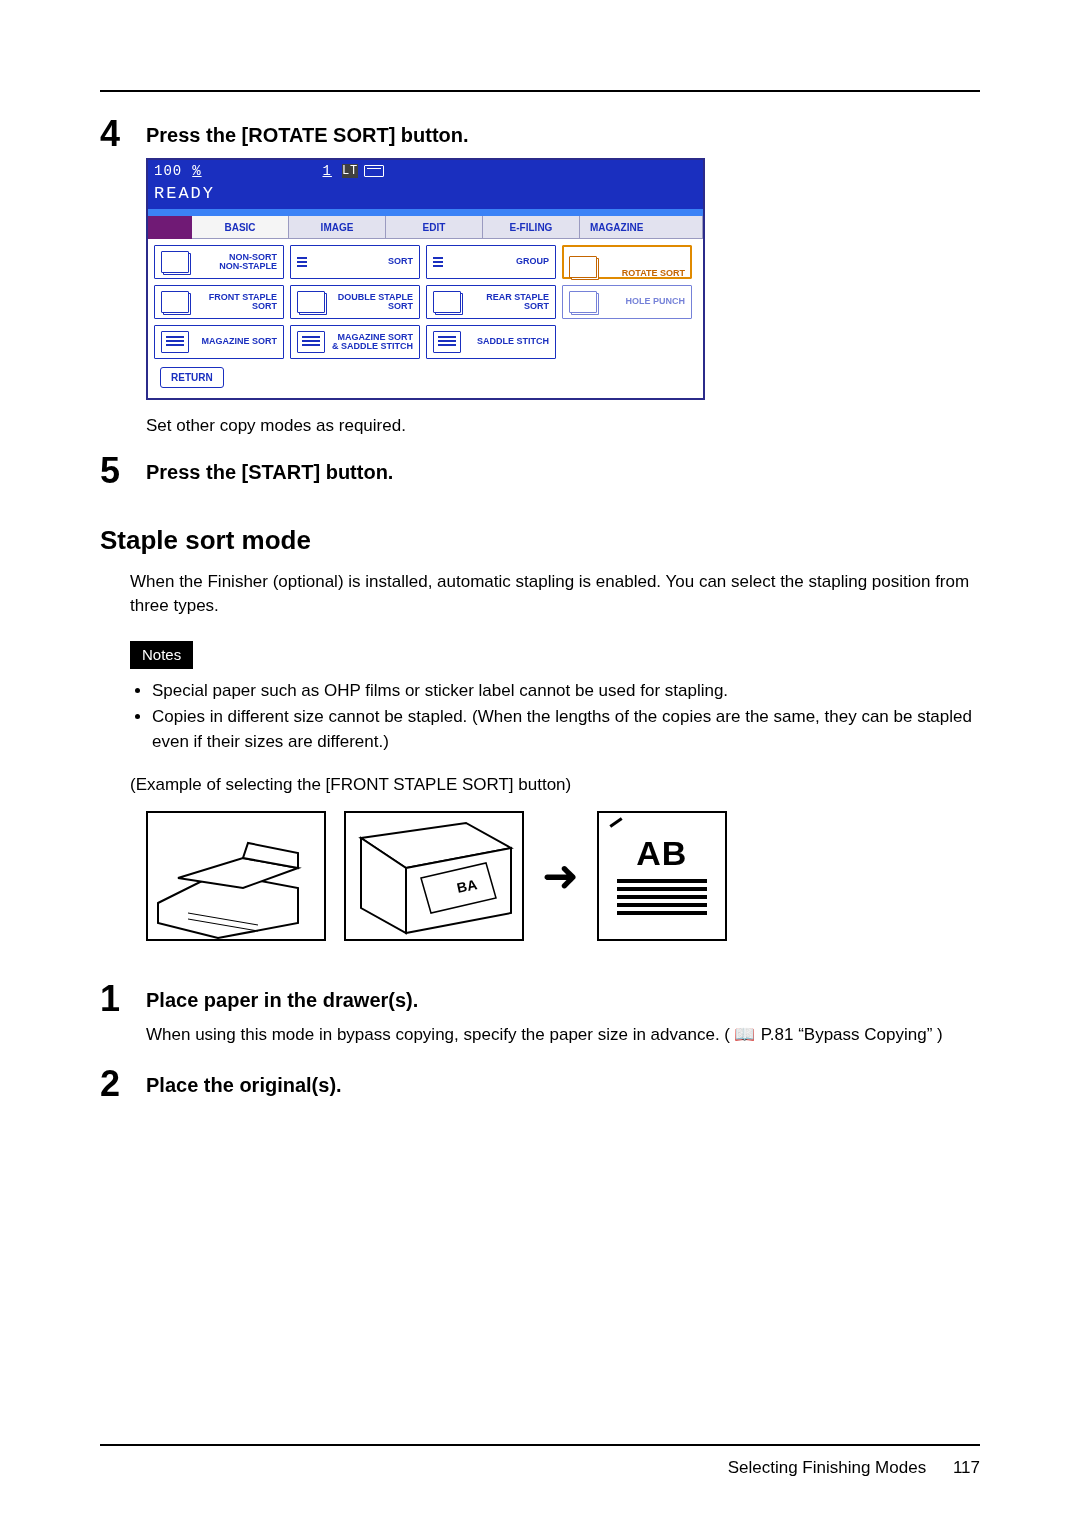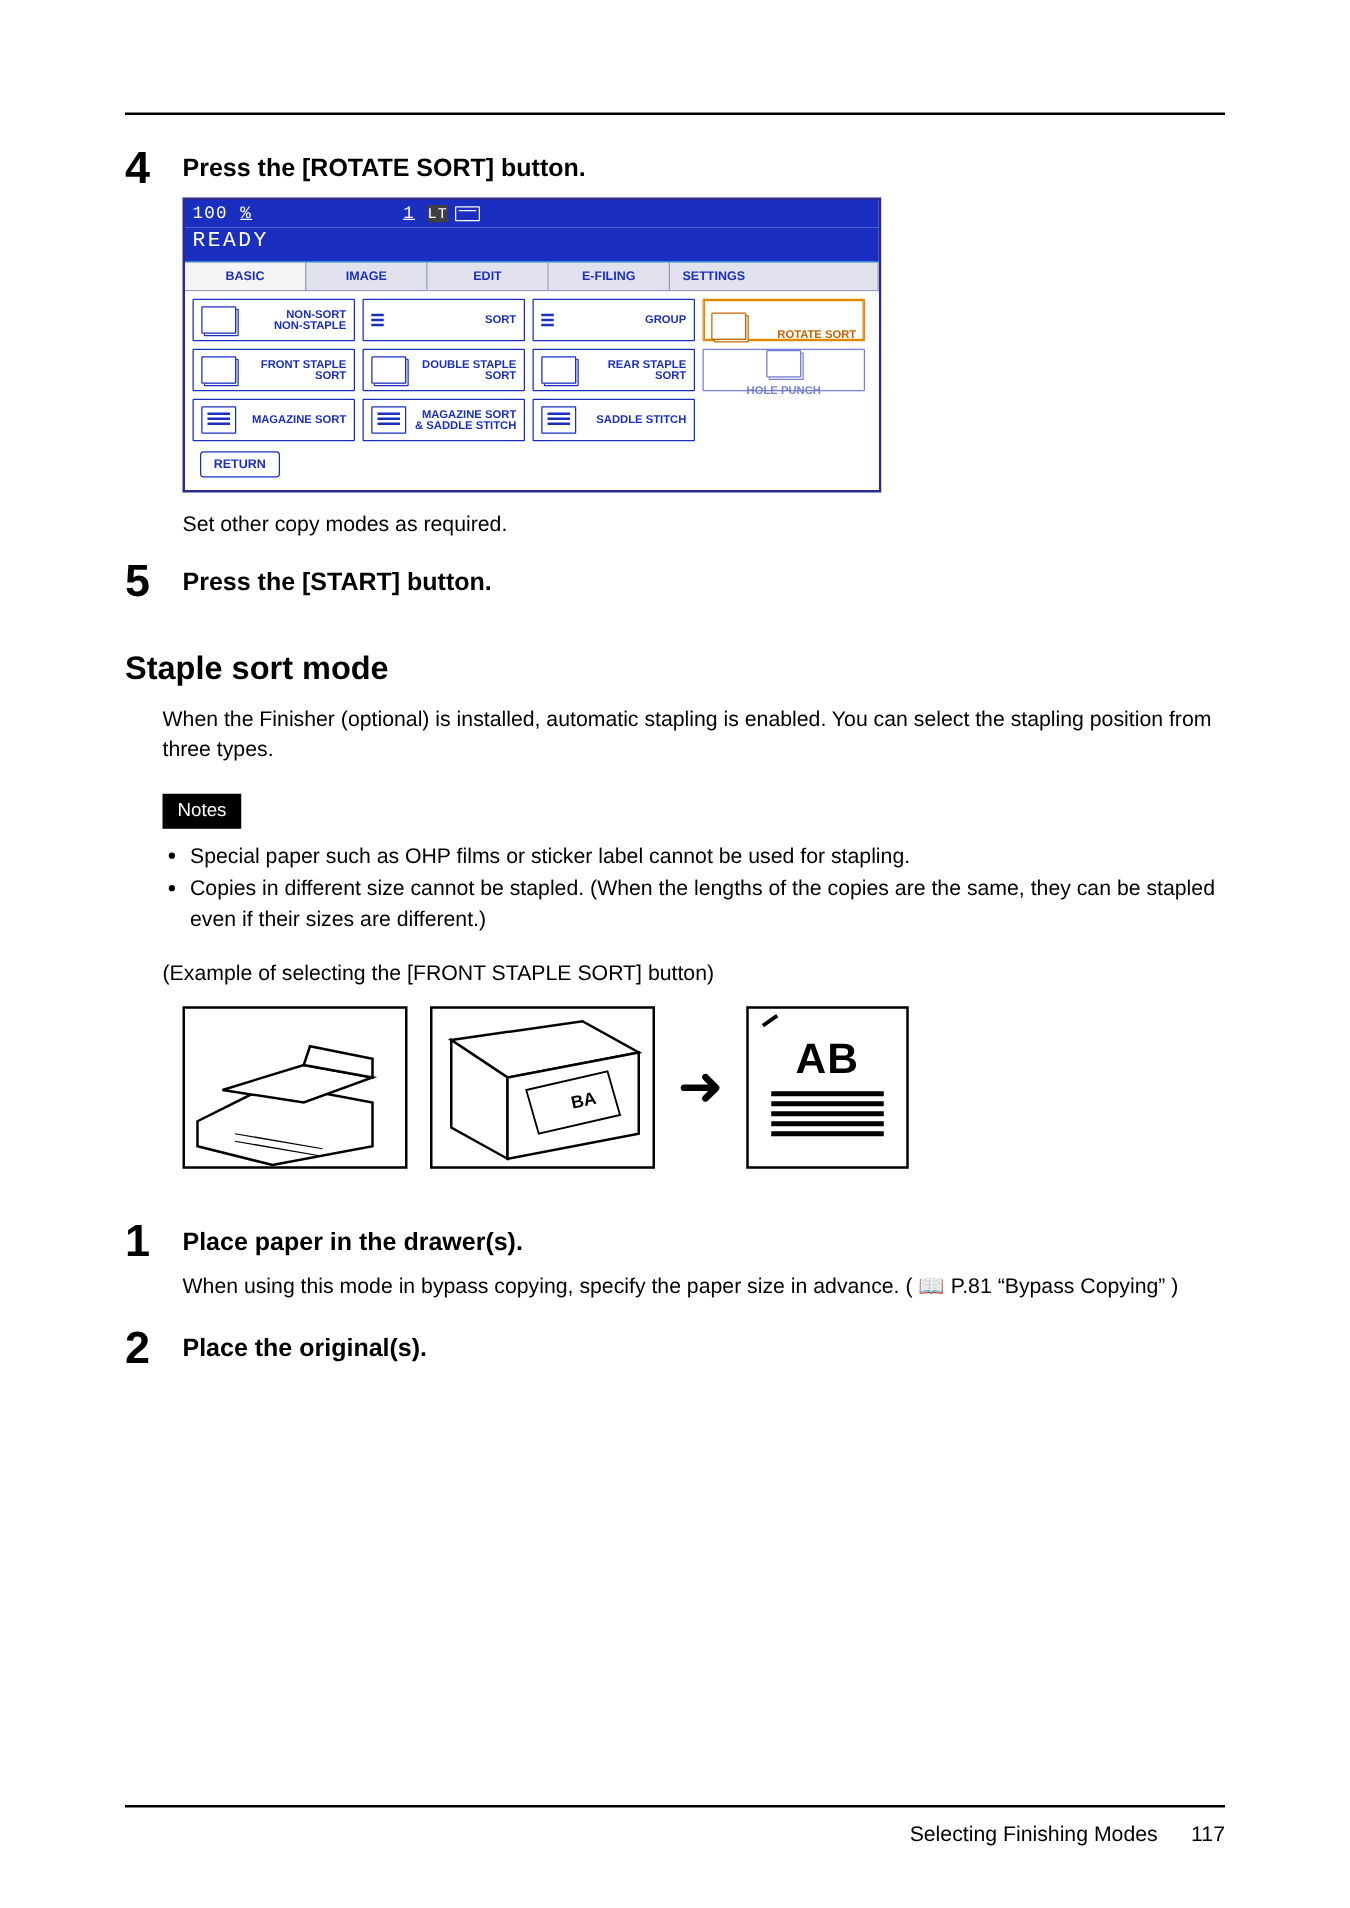"BASIC" .tabs { background: #0f766e -> #701a75; border-top: 1px solid #3b82f6 -> 7px solid #3b82f6; padding-left: none -> 44px }
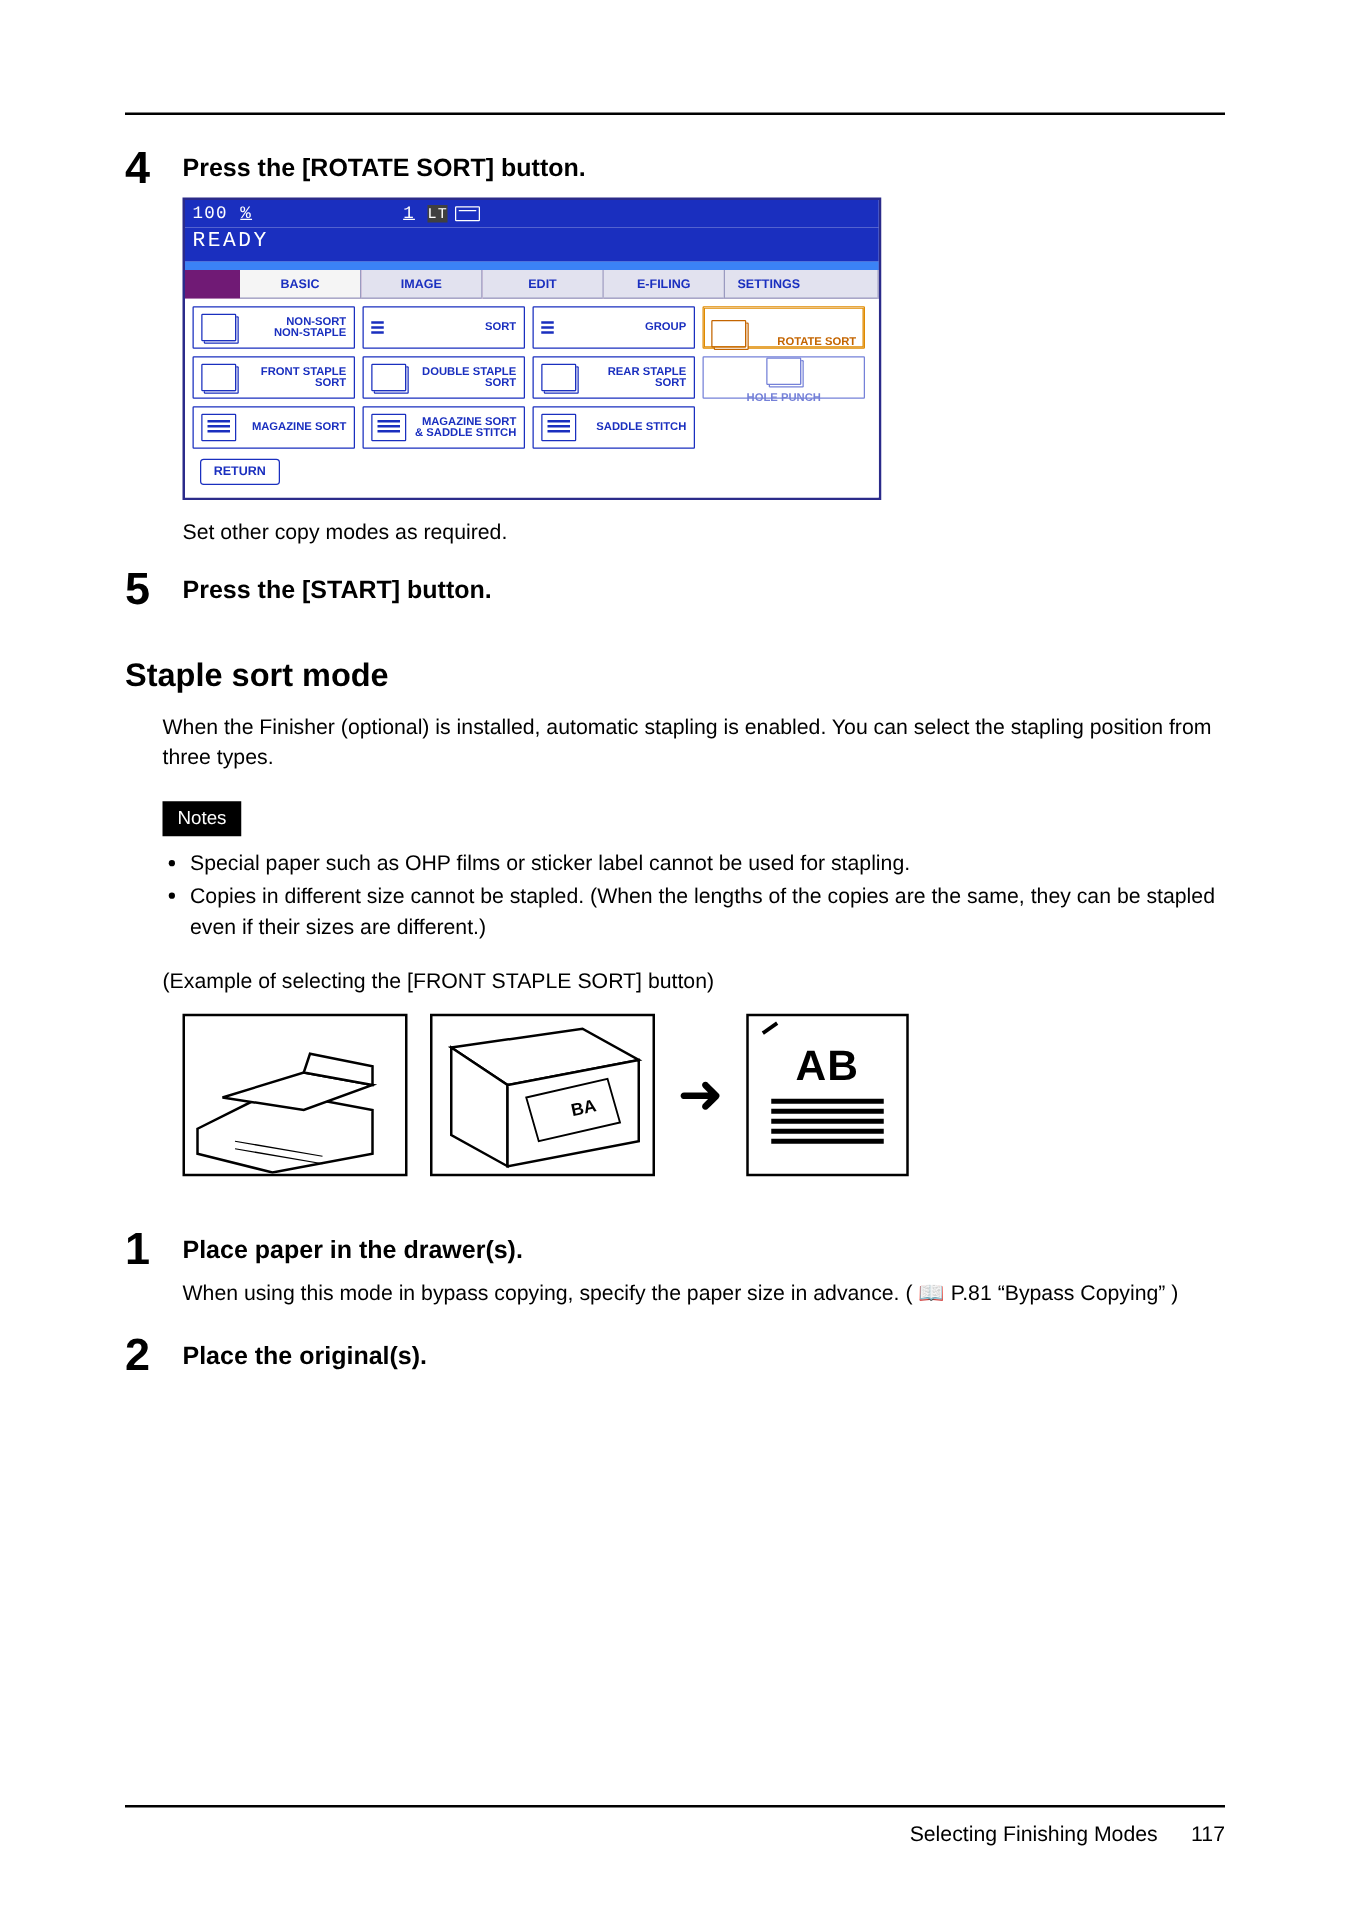"SETTINGS" div.tab { text: SETTINGS -> MAGAZINE }
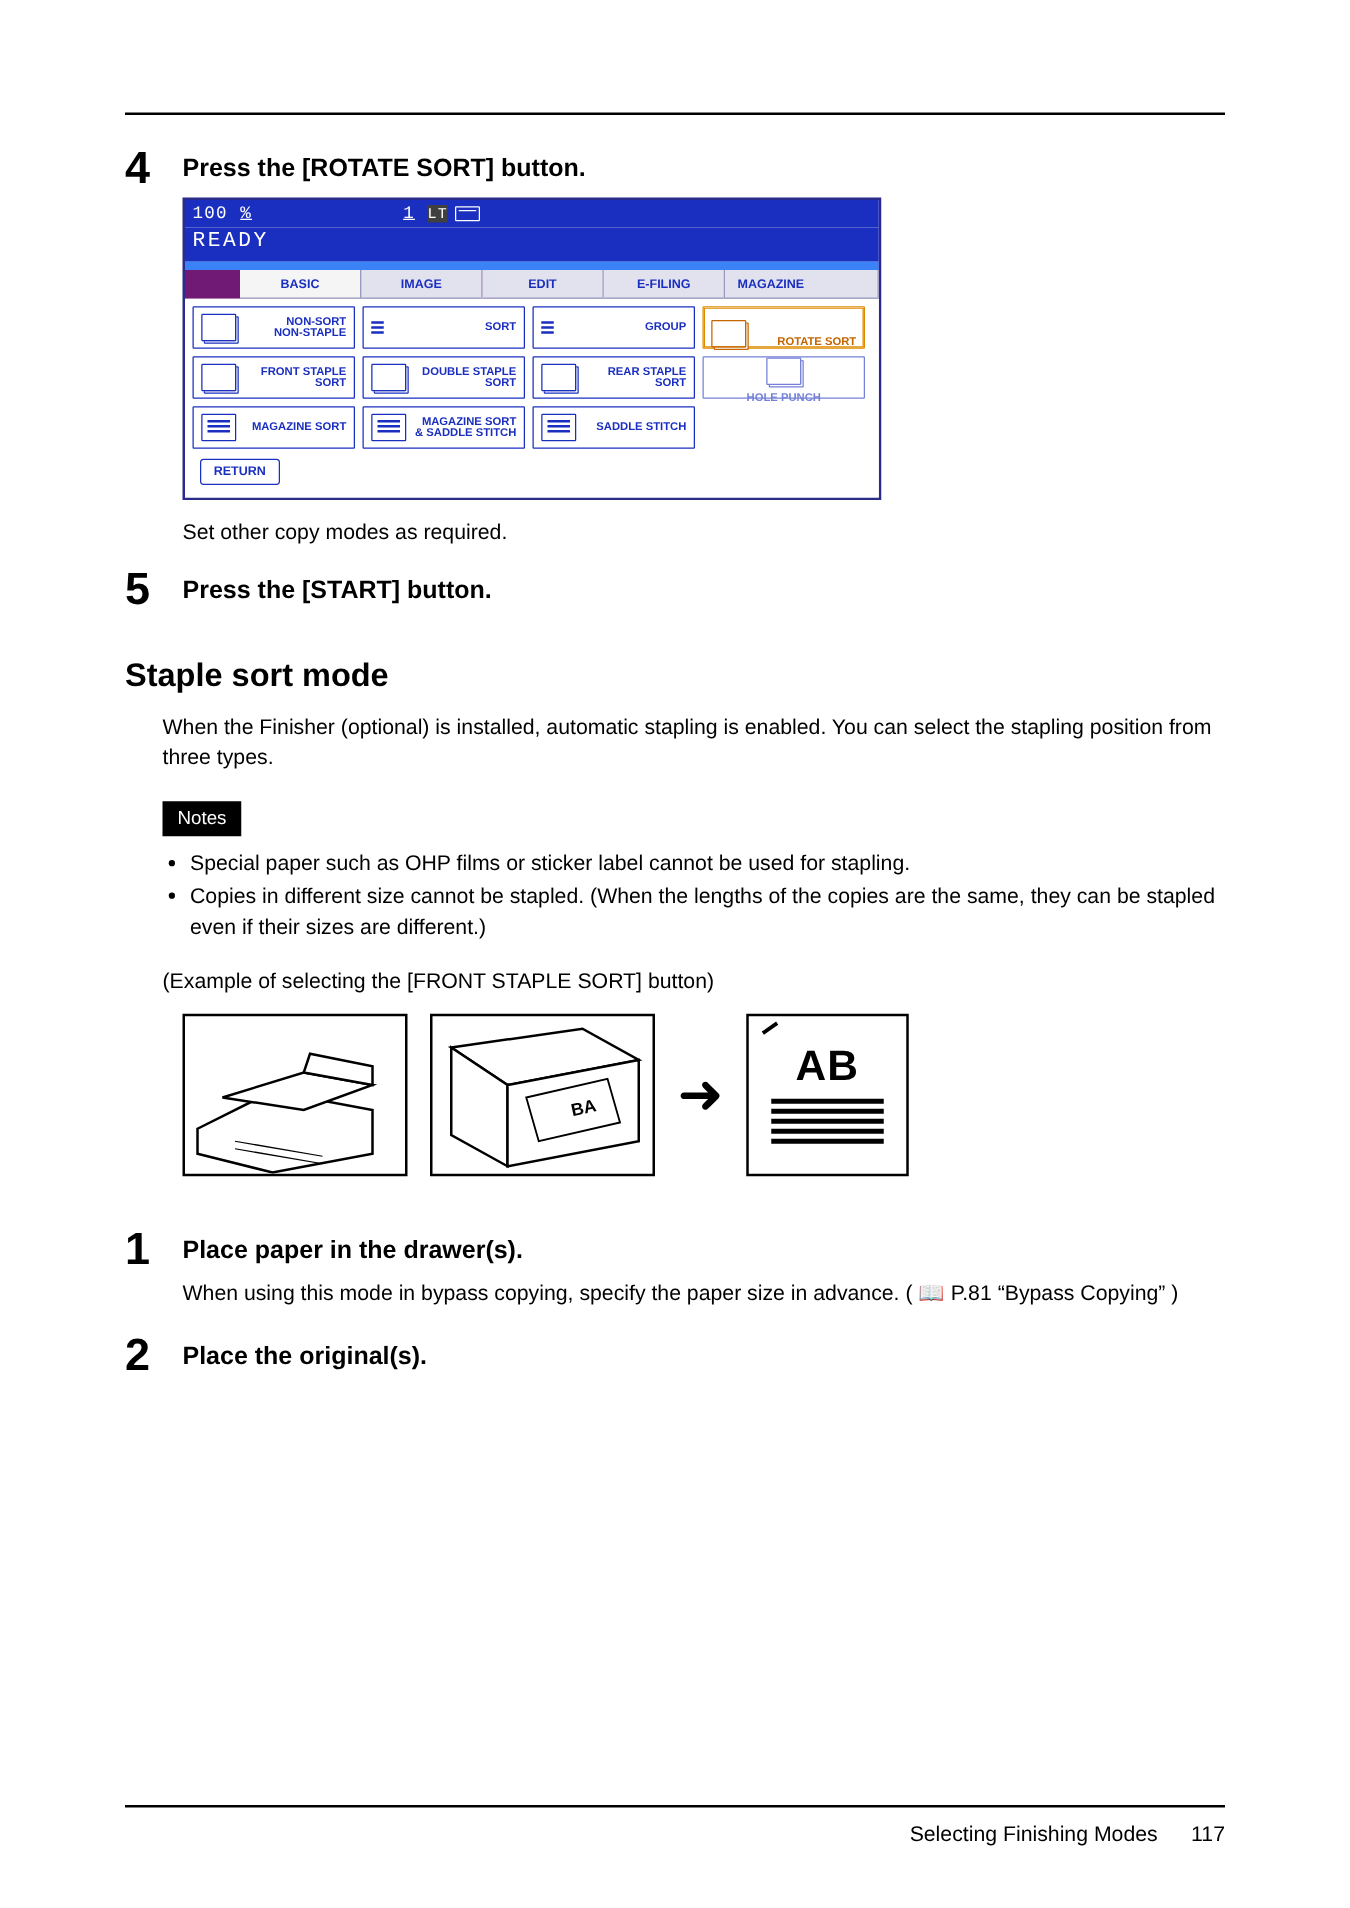"HOLE PUNCH" .opt.dim { flex-direction: column -> none }
